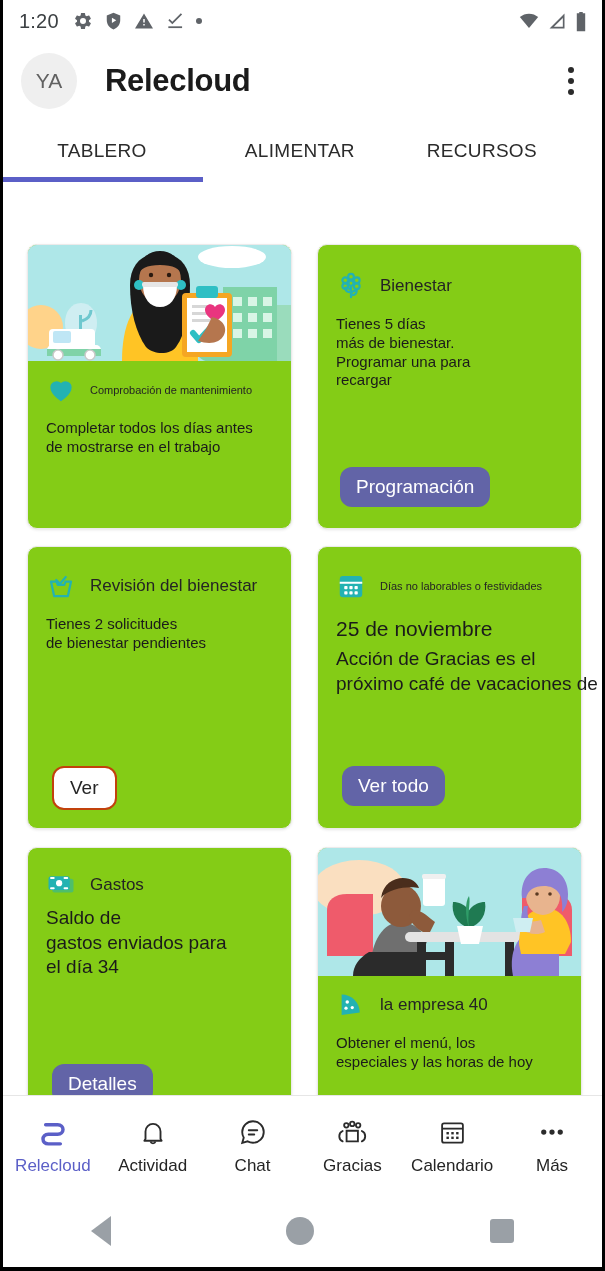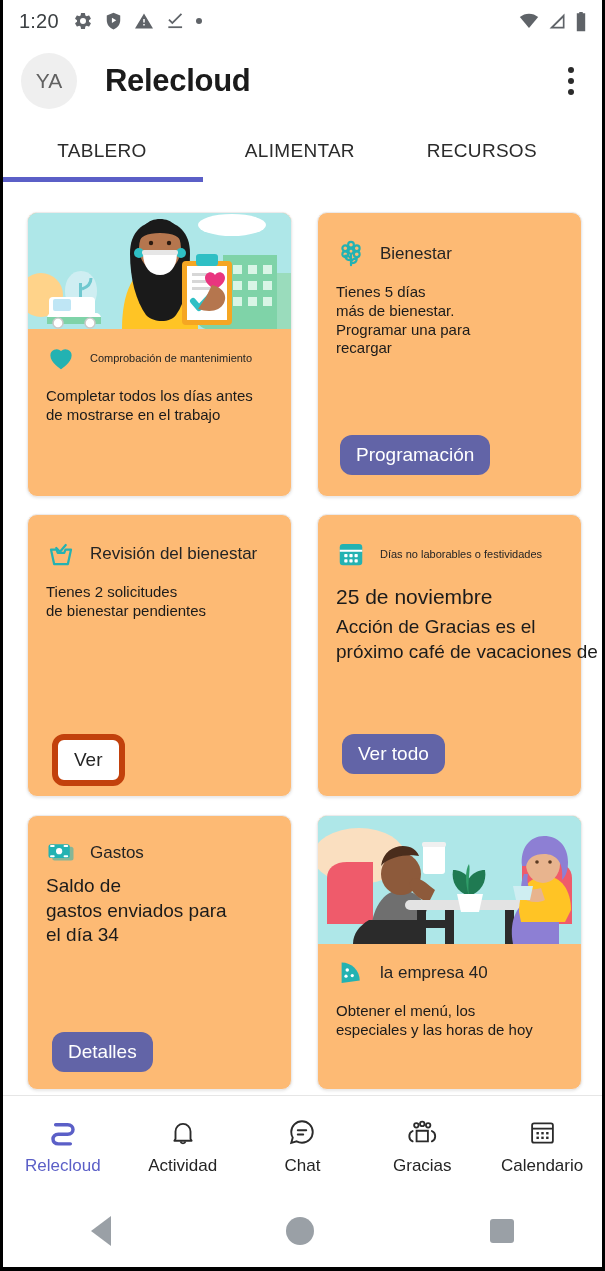"Bienestar" .card { background: #fdba74 -> #84cc16; margin-top: none -> 32px }
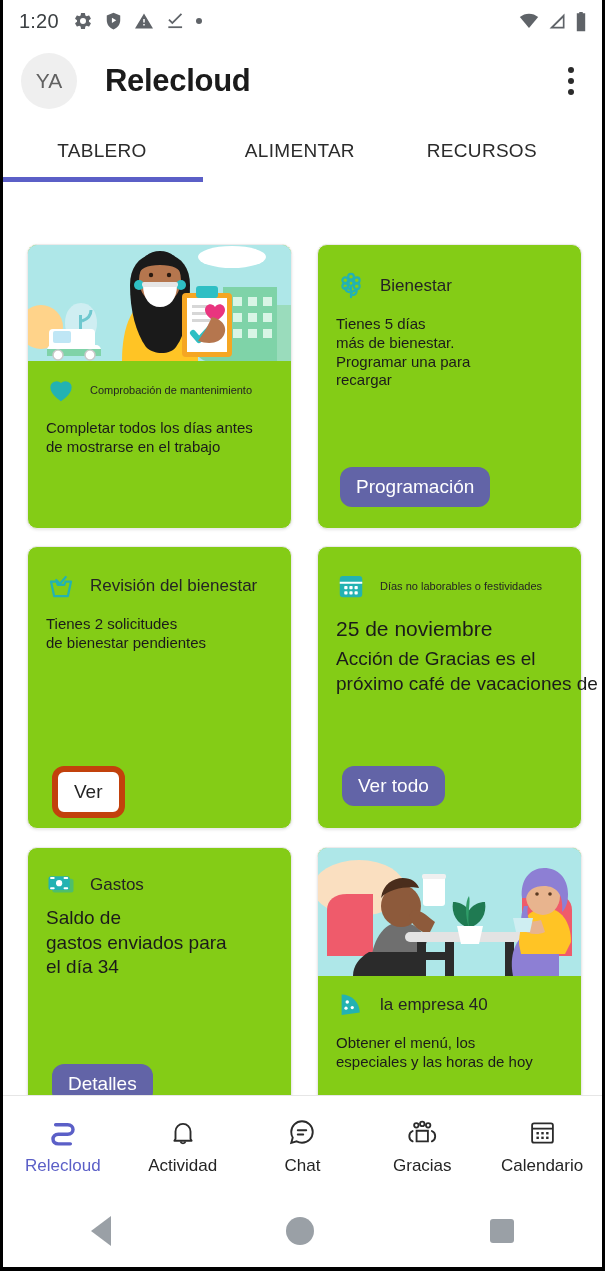"Ver" .btn-outline { border: 6px solid #c2410c -> 2px solid #c2410c }
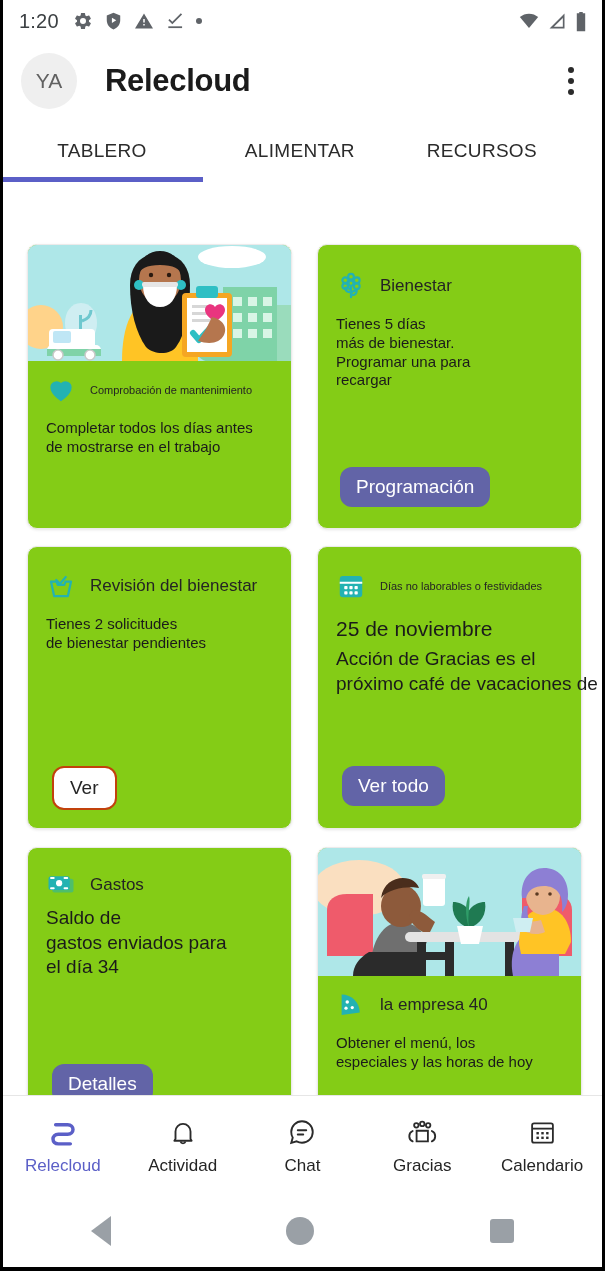"Más" div.nav-item { html: none -> <div> <span> <svg> <circle></circle> <circle></circle> <circle></circle> </svg> </span> <span>Más</span> </div> }
